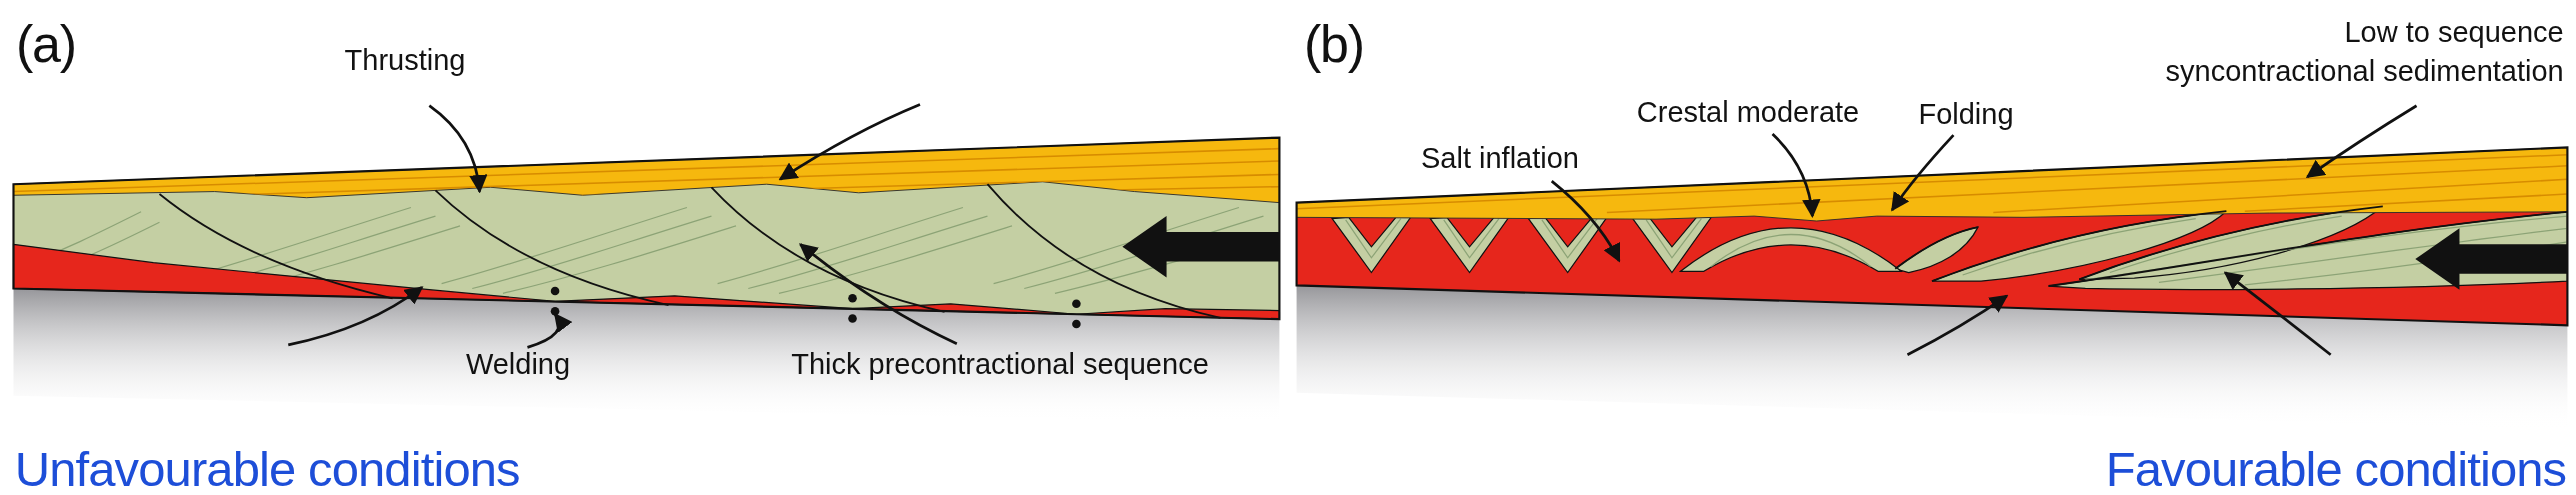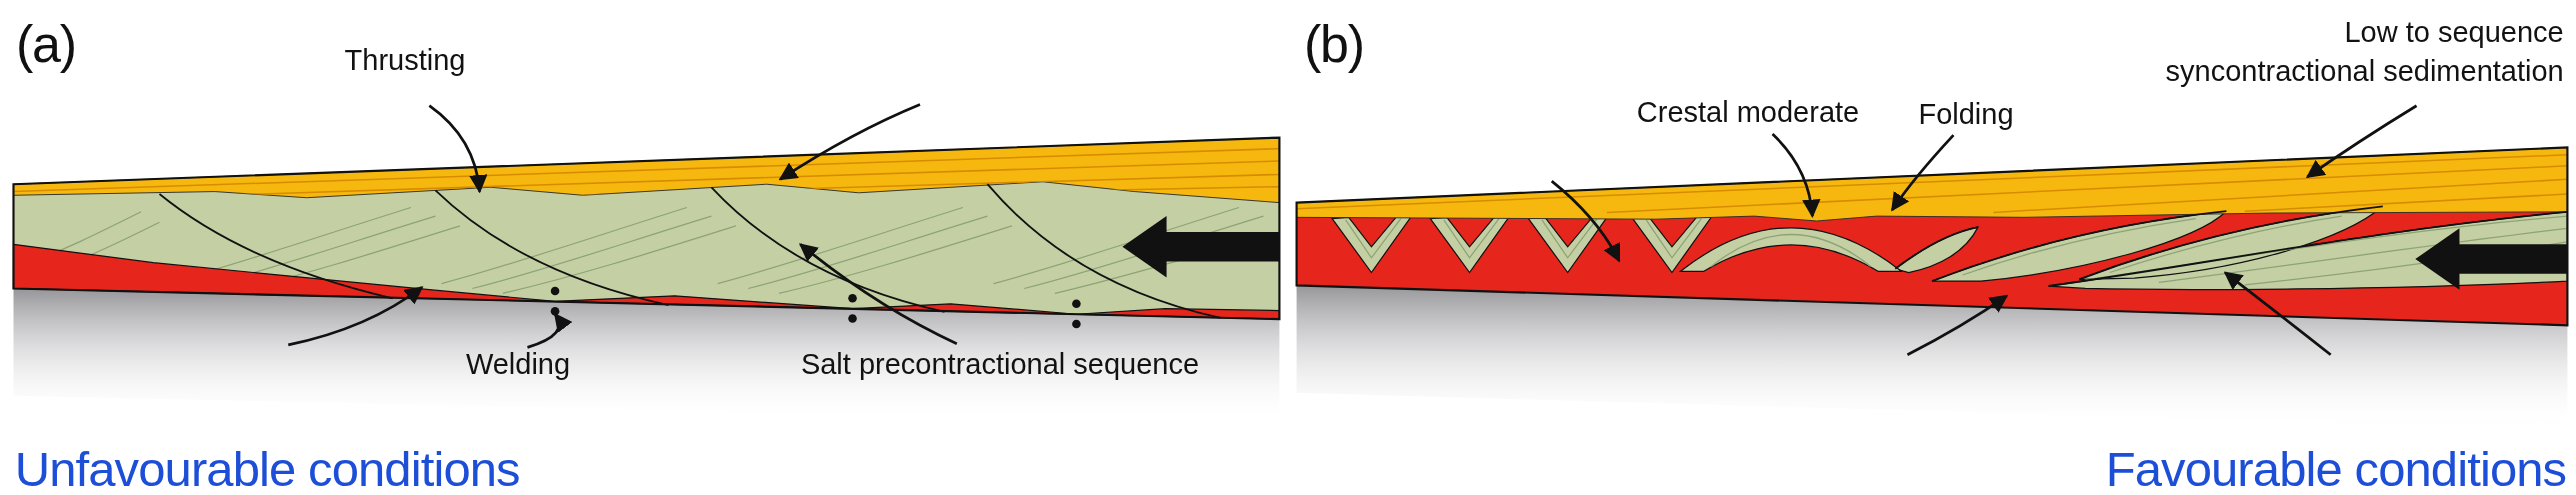"Salt inflation" div.lbl { html: none -> <div>Salt inflation</div> }
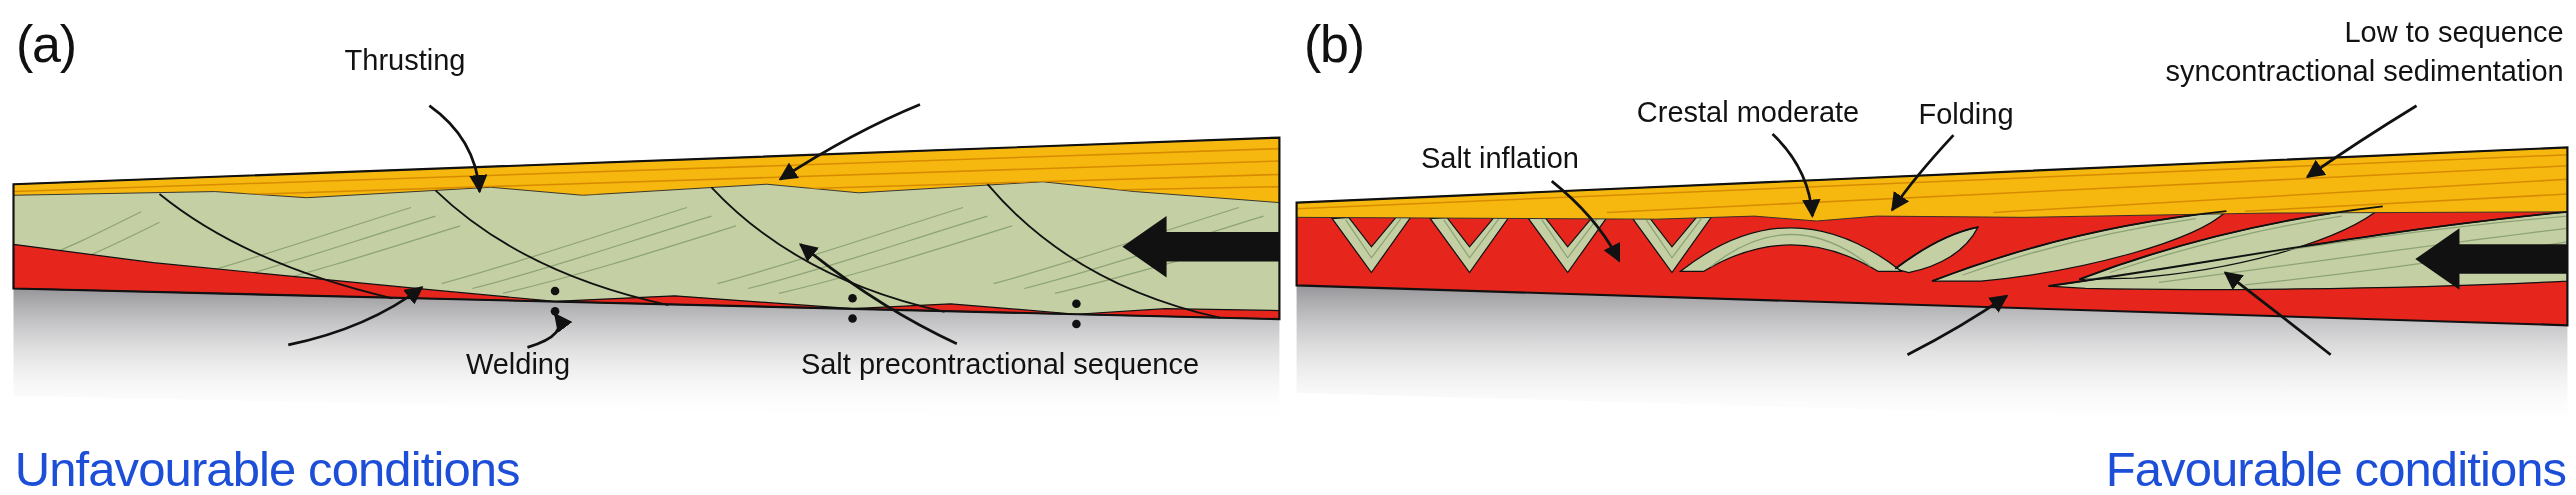"Salt precontractional sequence" div.lbl { text: Salt -> Thick }
